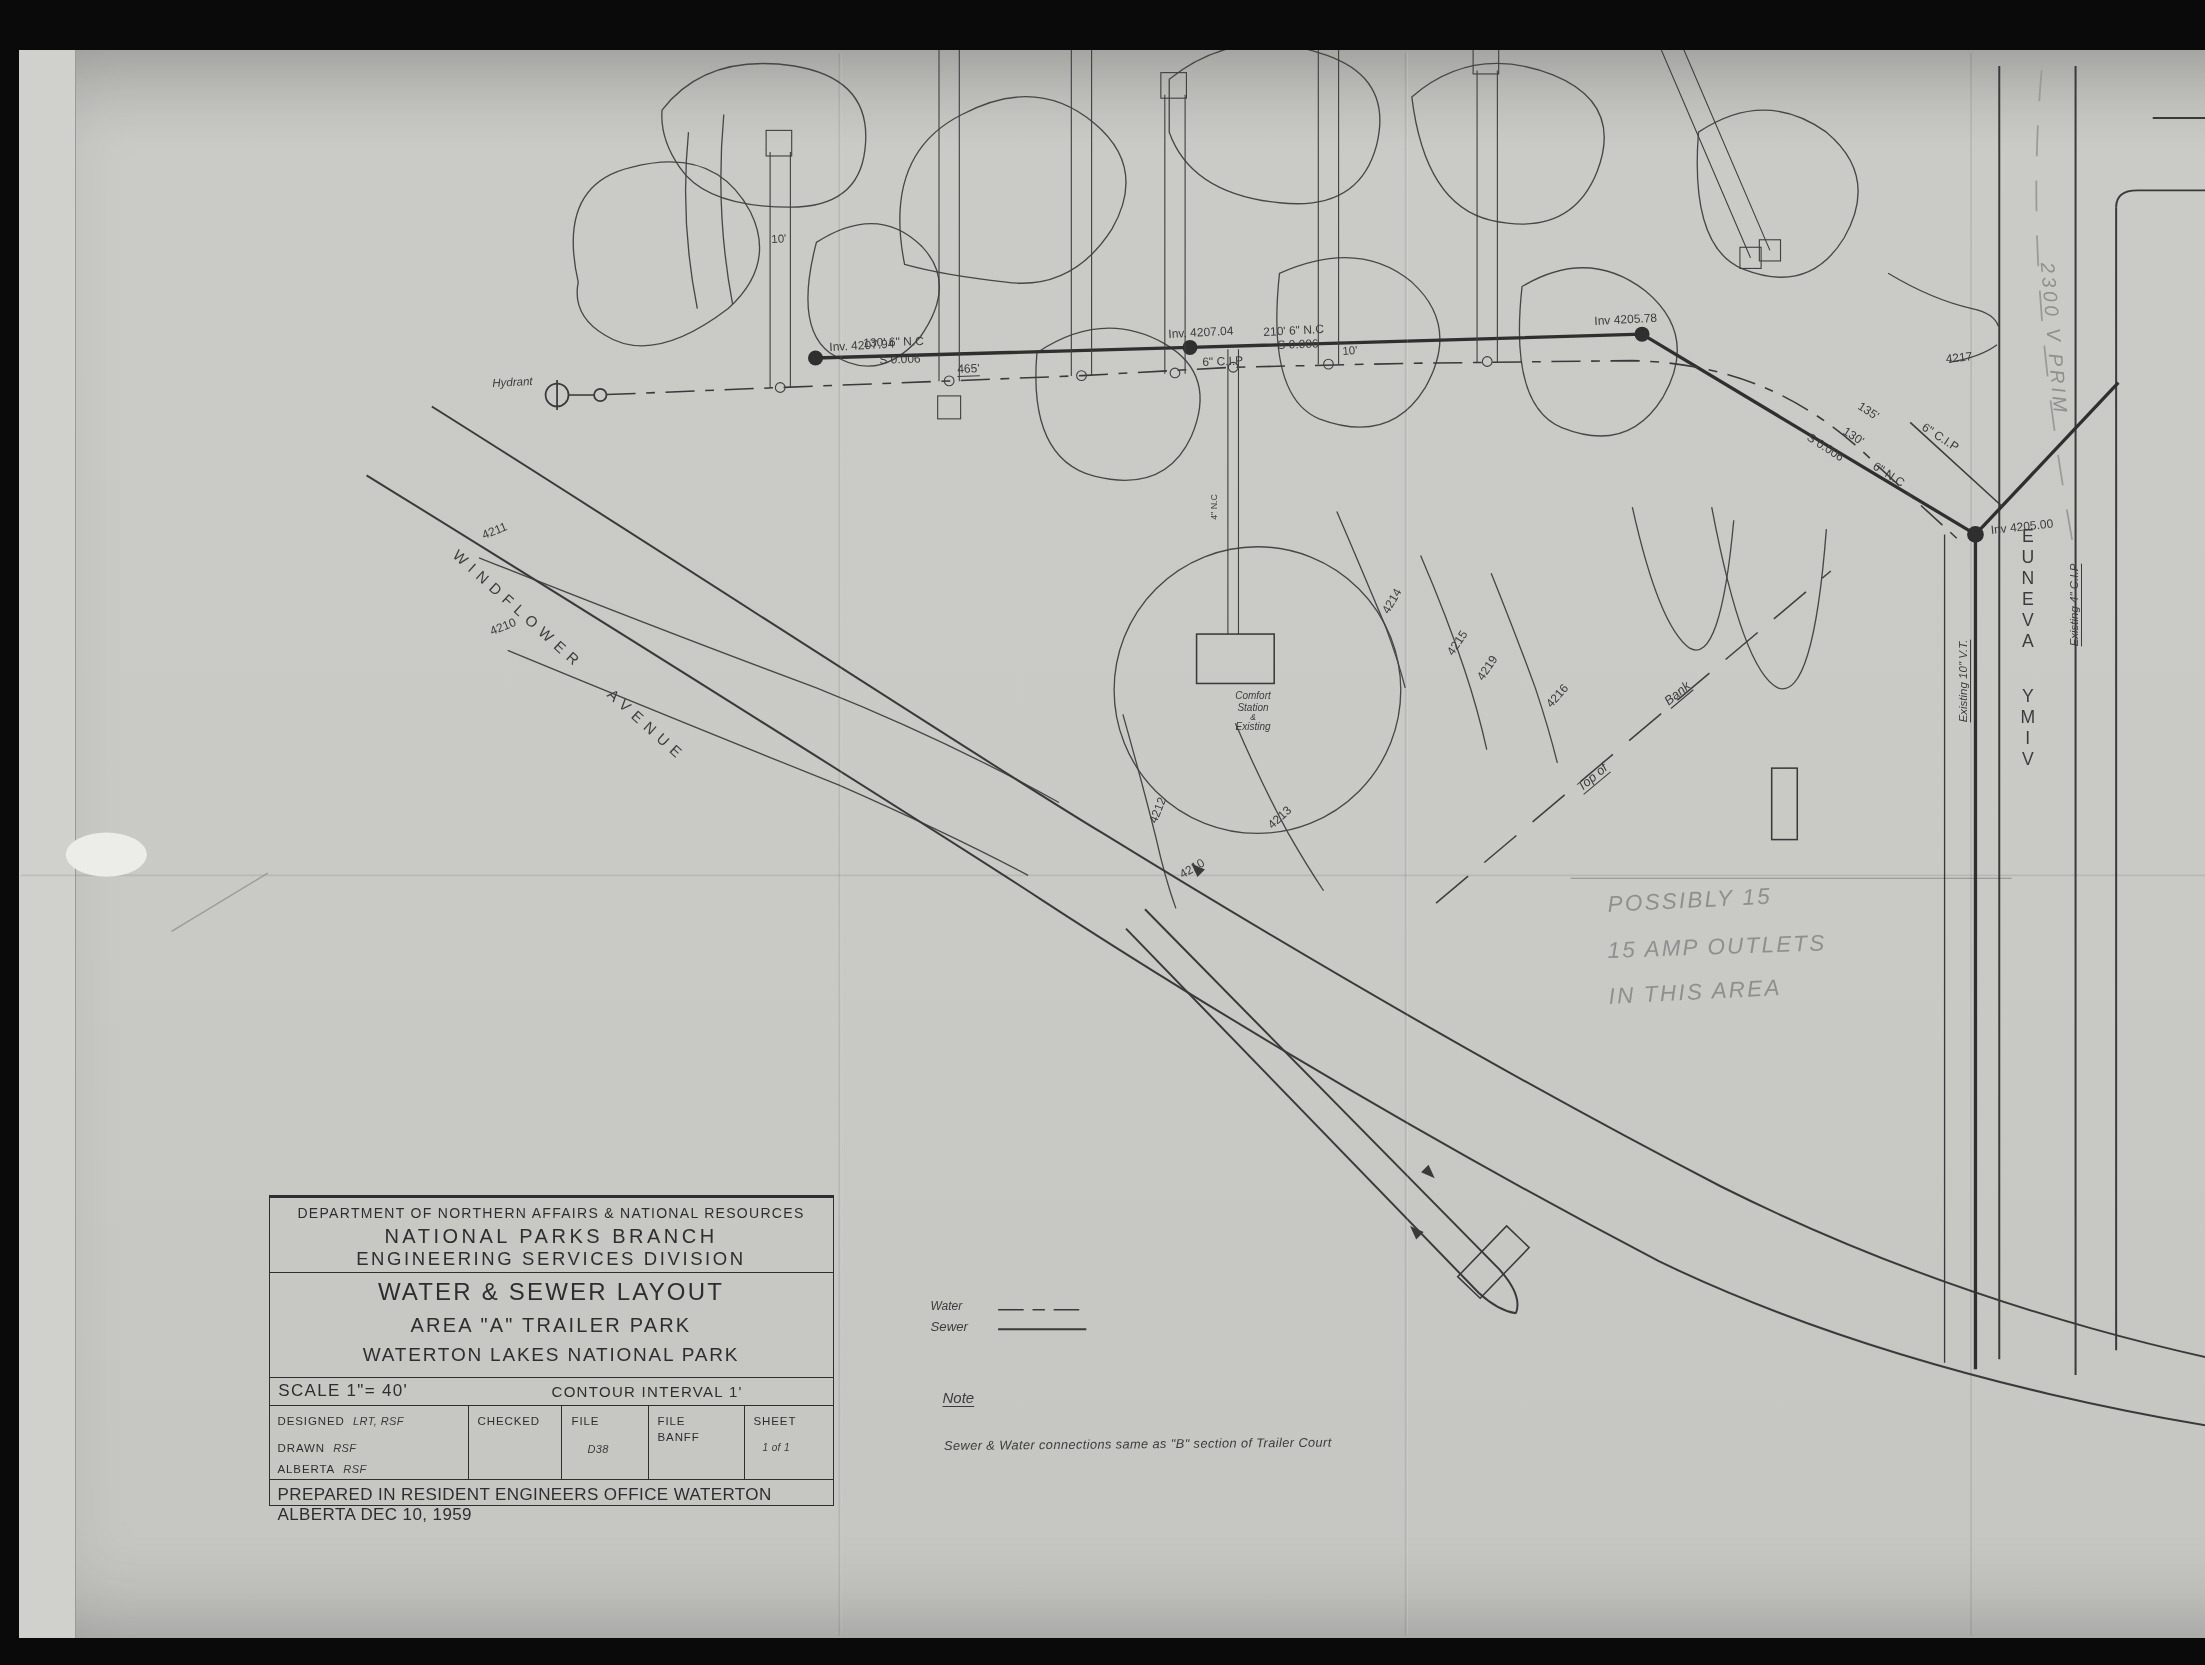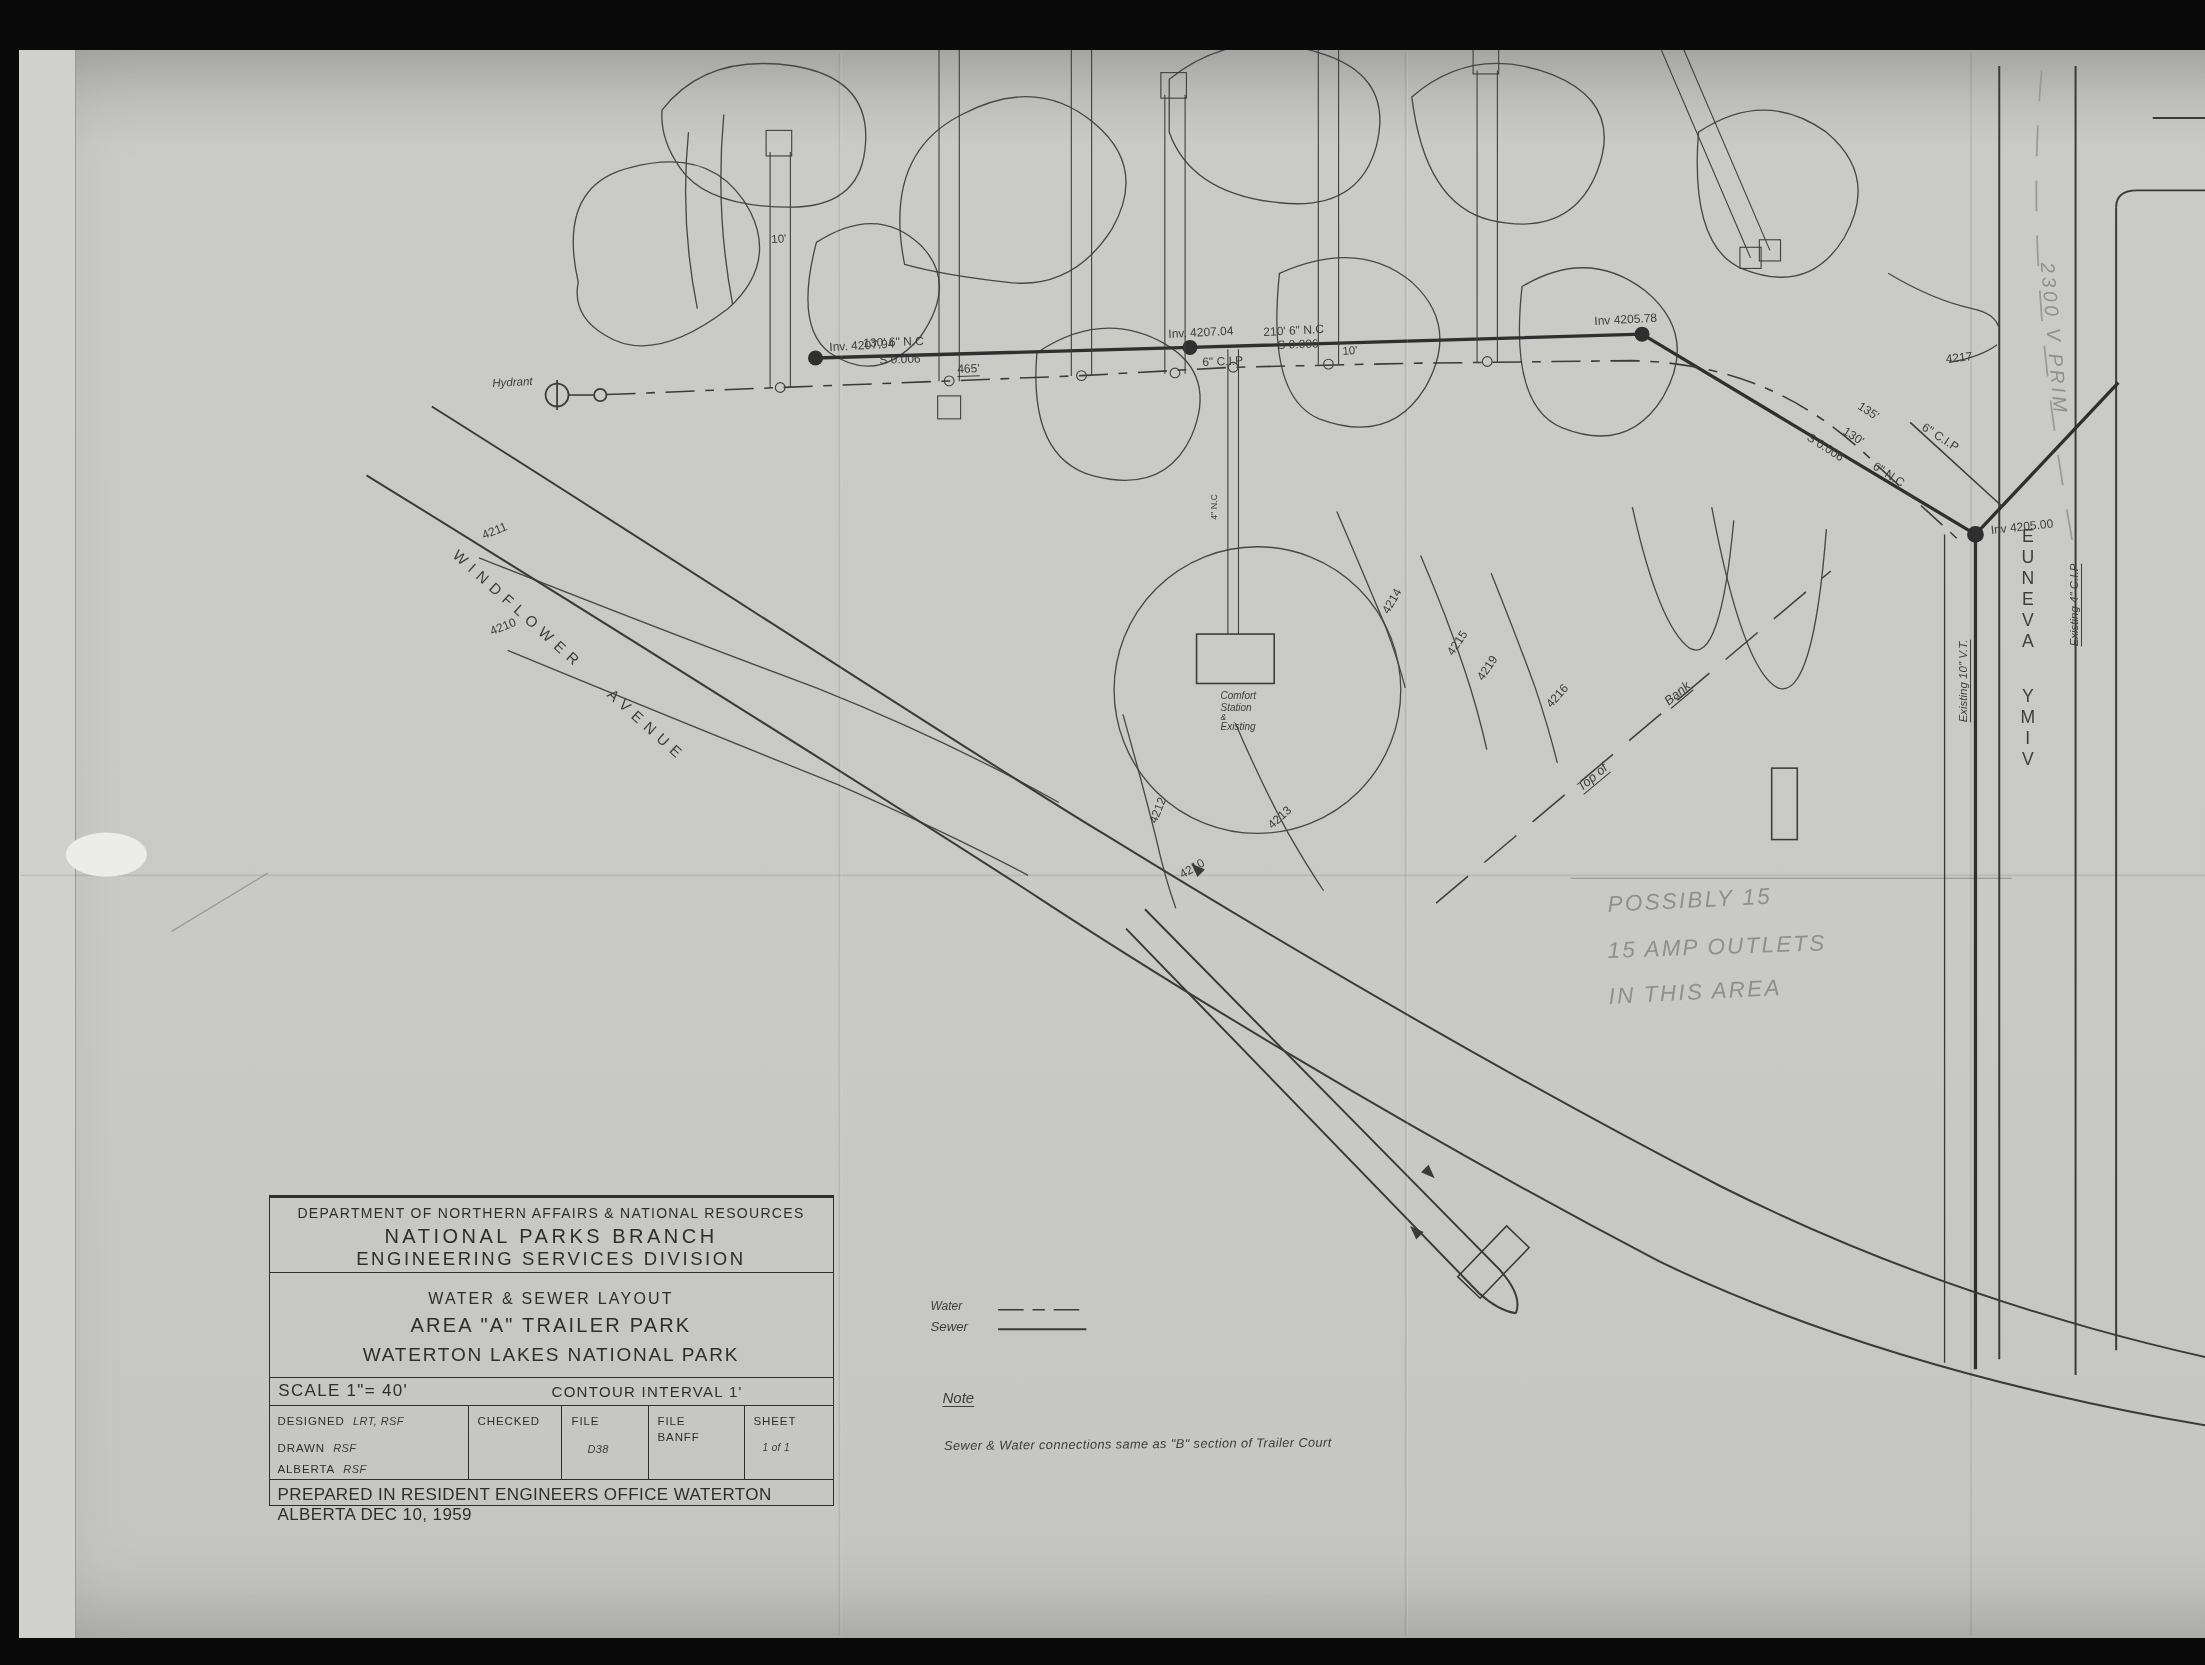"Comfort" div.lbl { text-align: left -> center }
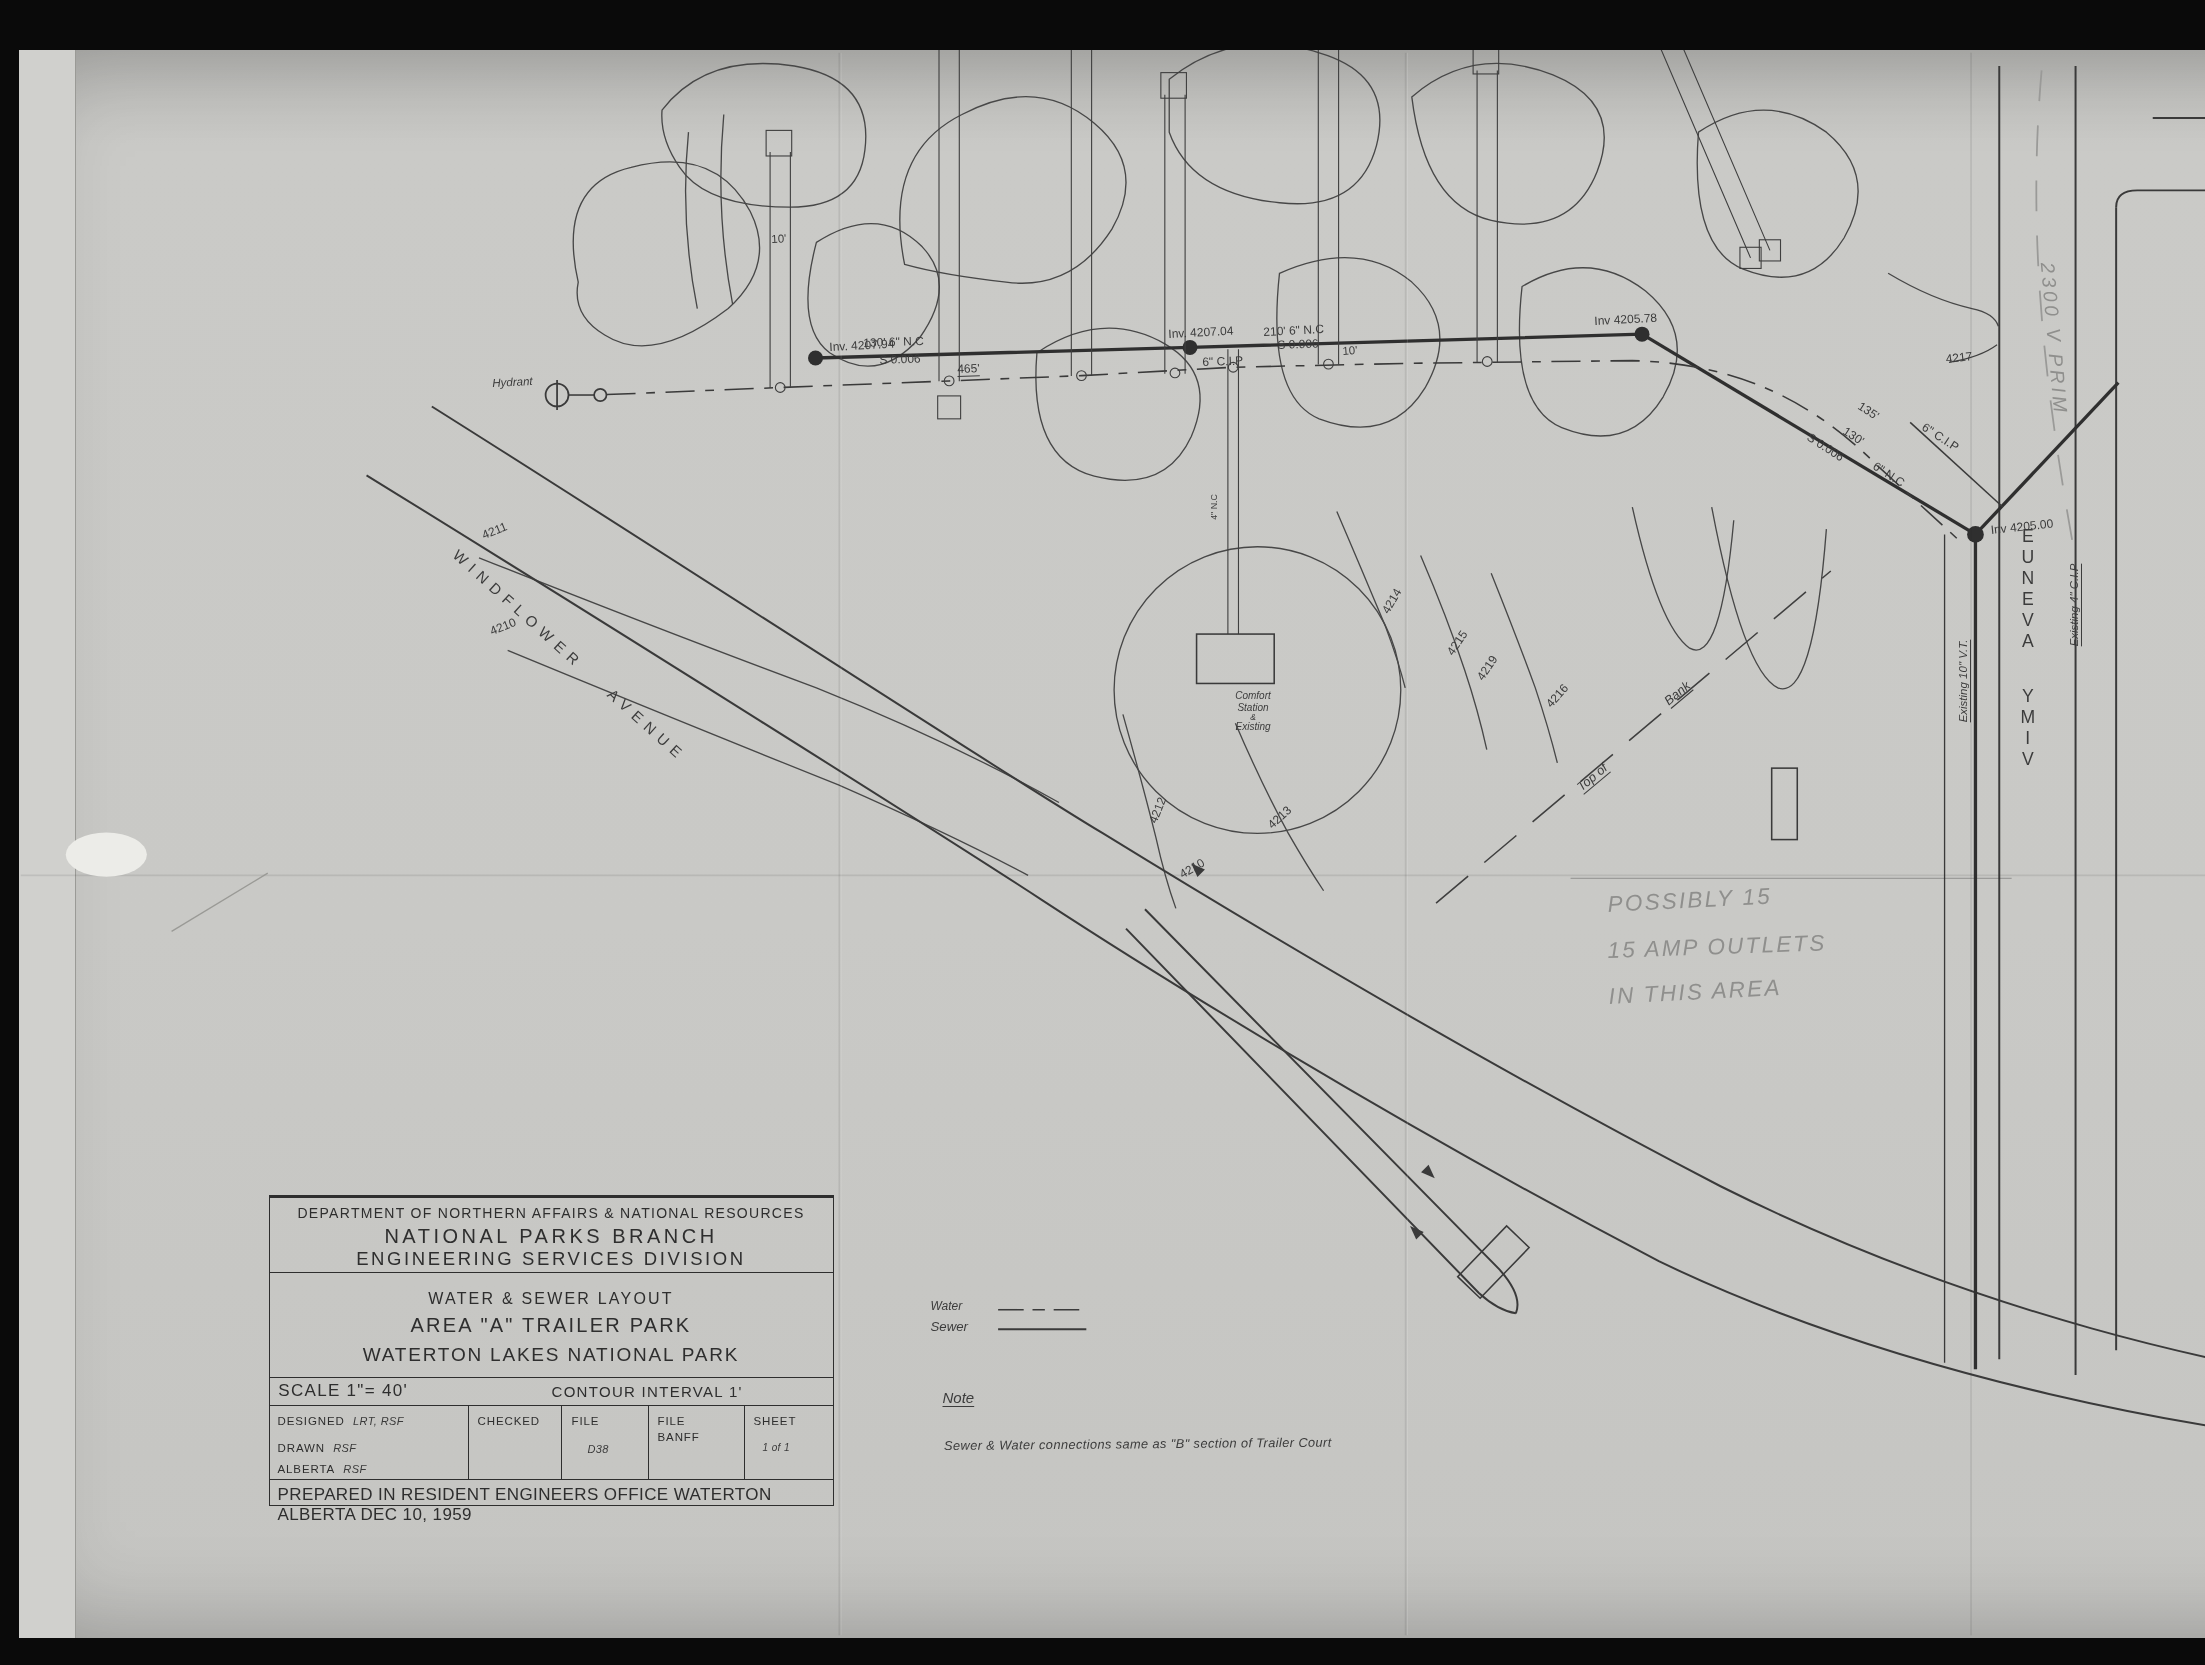"WATER & SEWER LAYOUT" div.tb-line { font-size: 16px -> 24px; top: 92px -> 80px }
